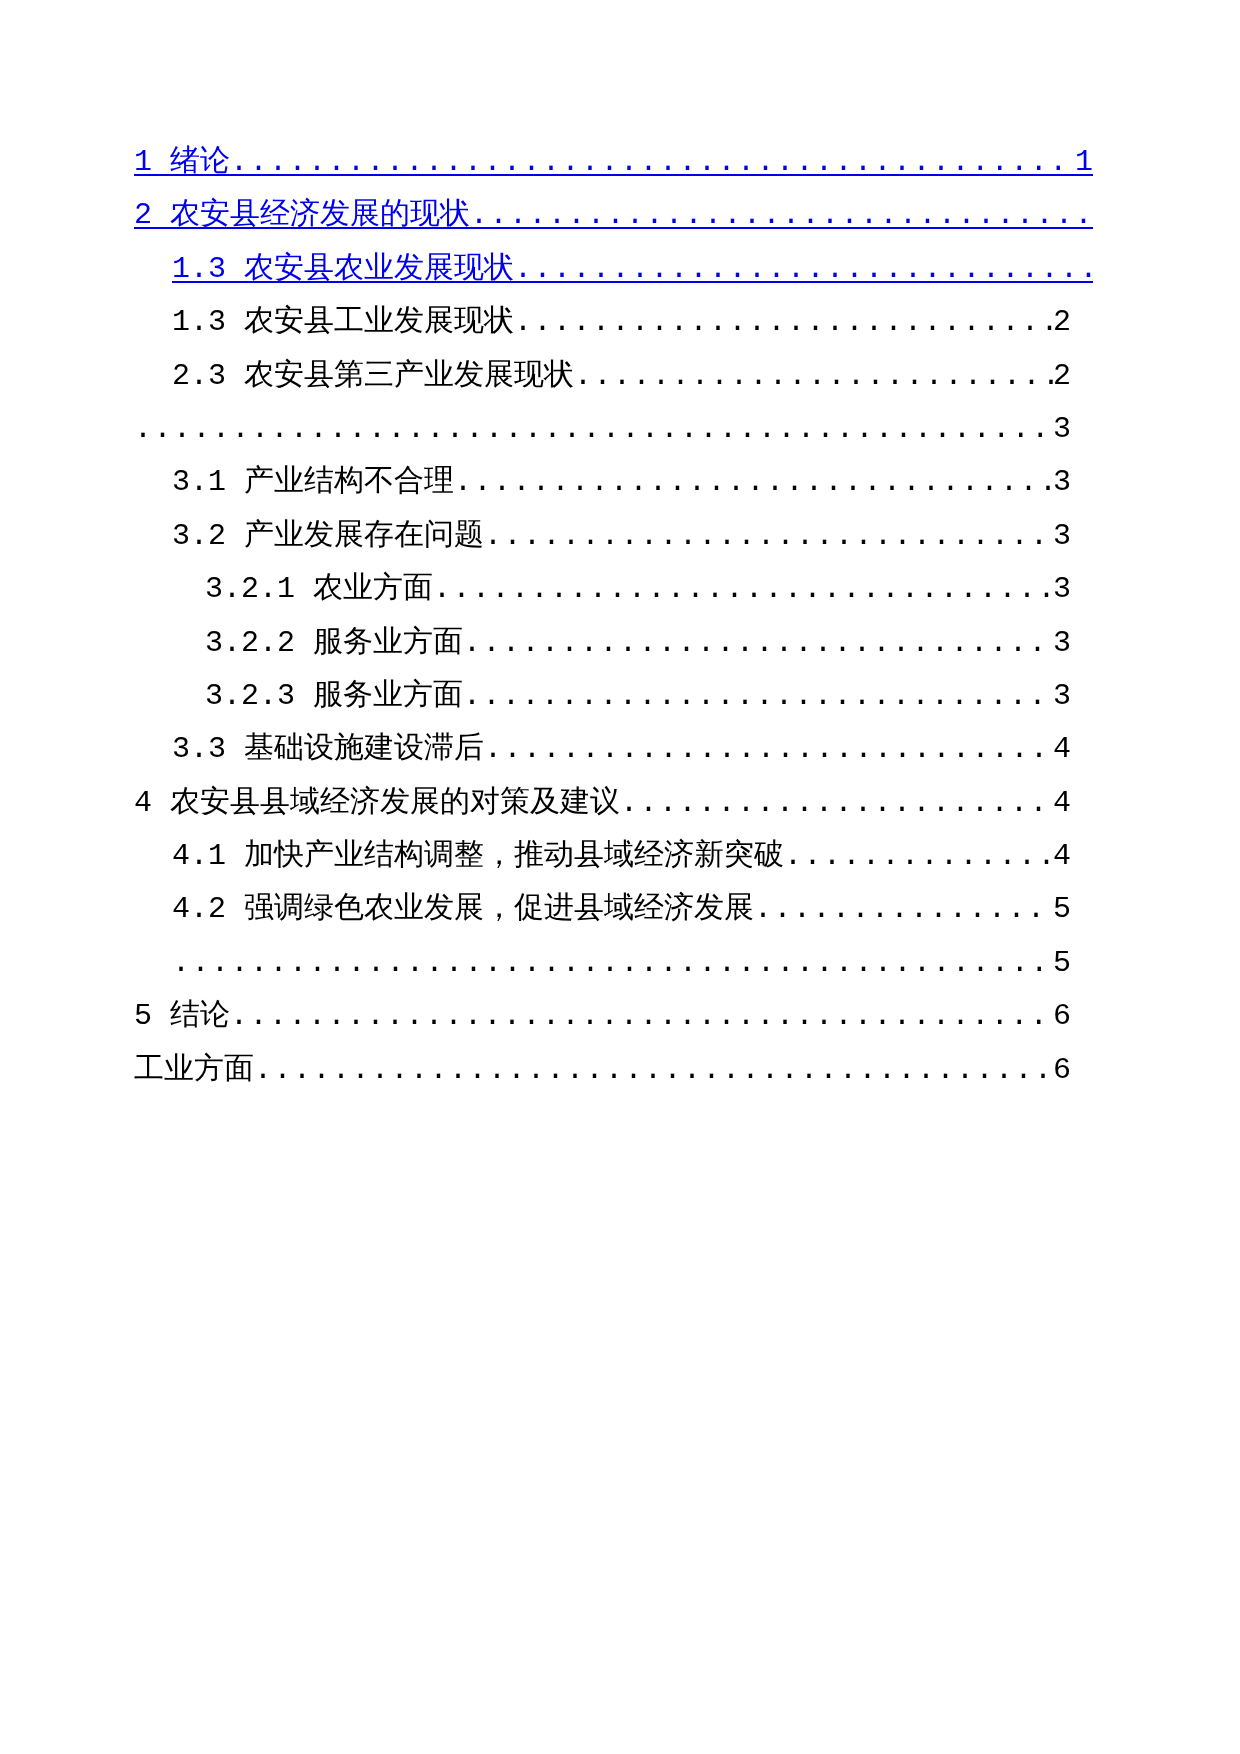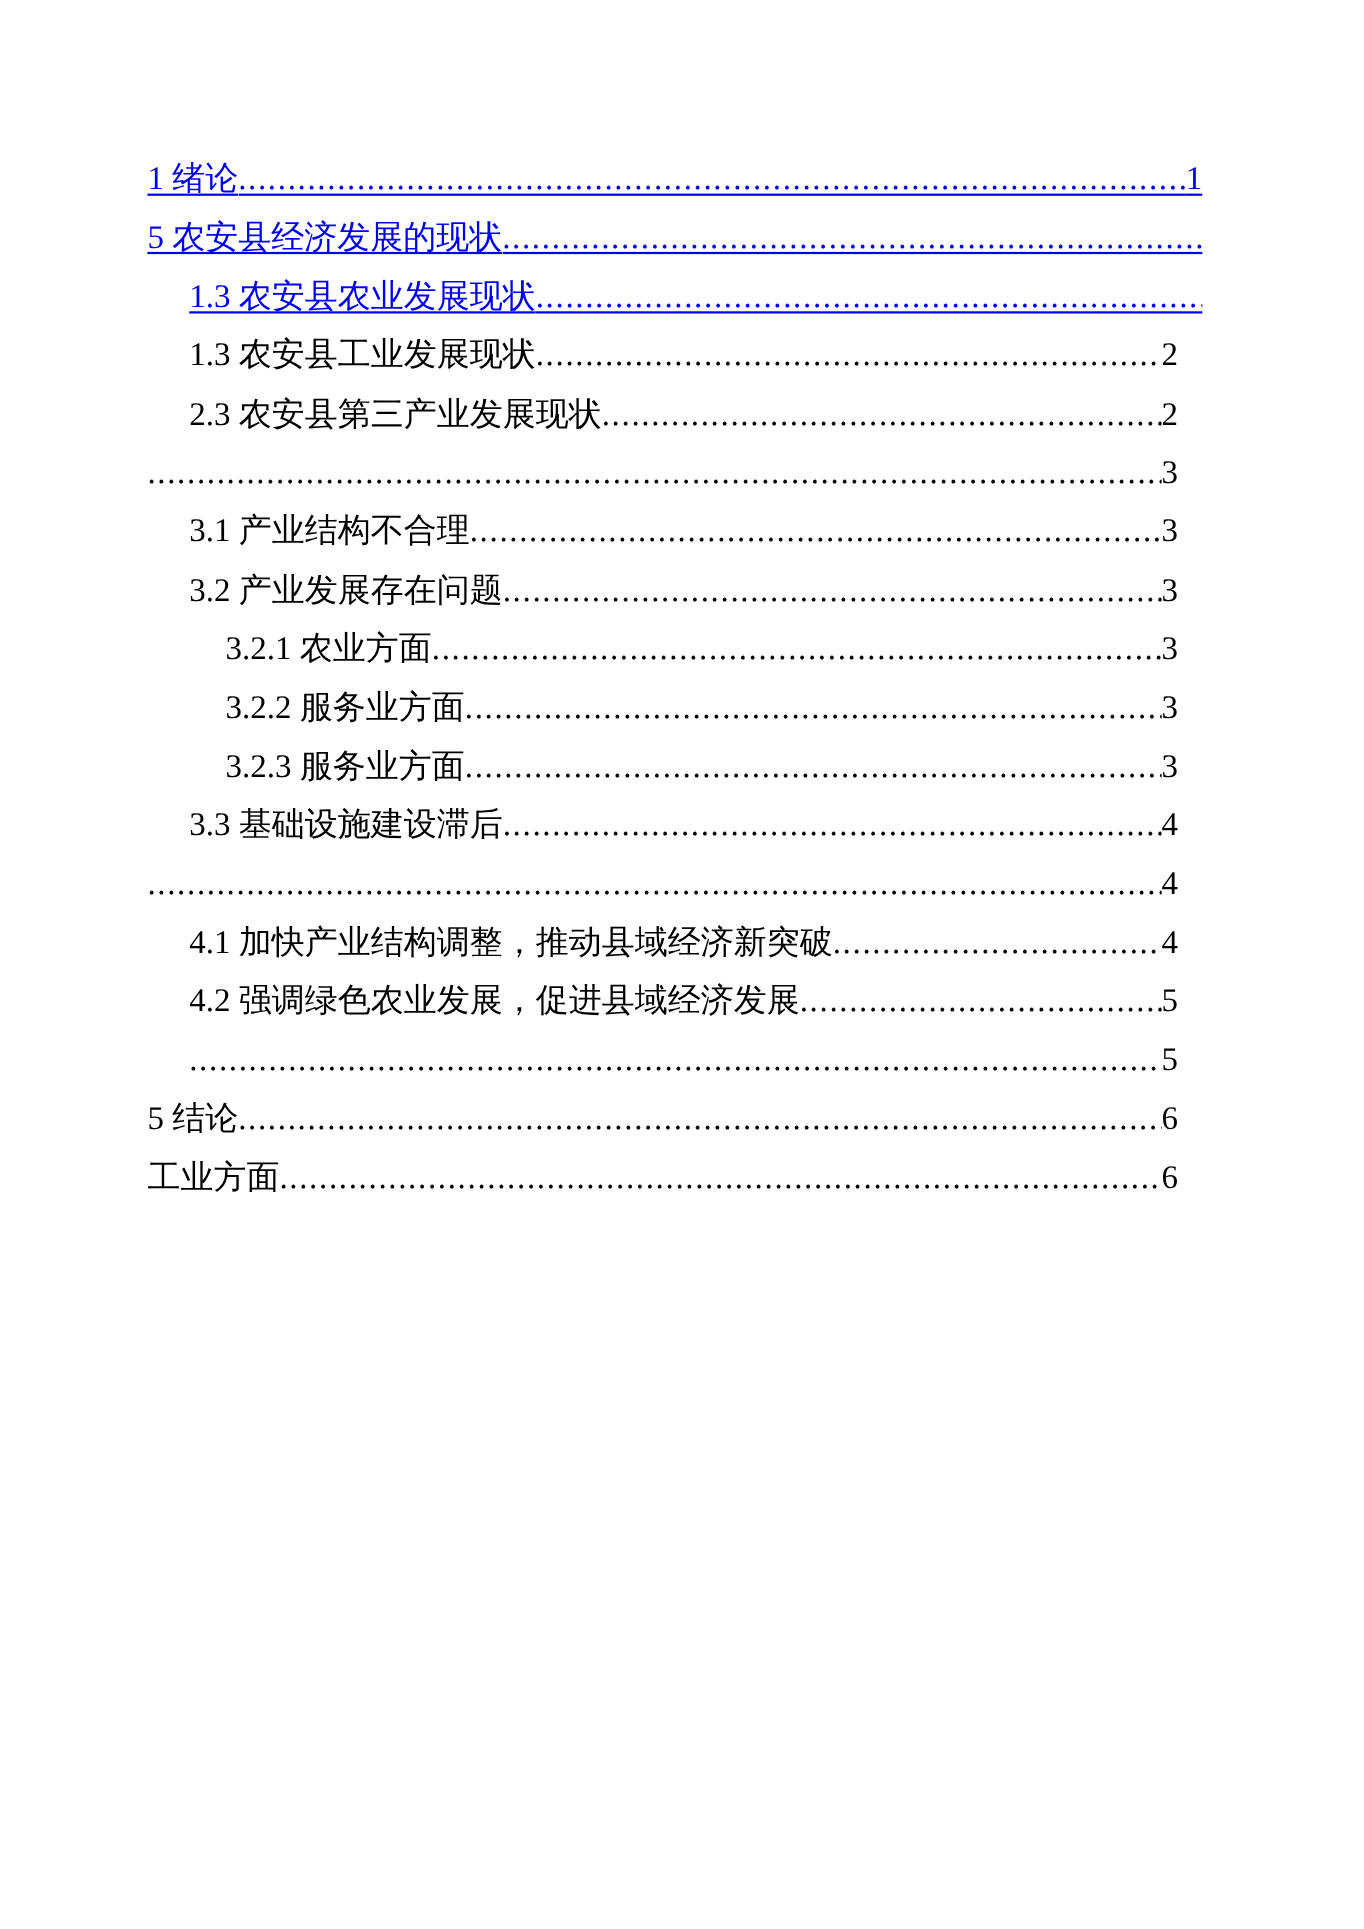"1 绪论" .toc-row { font-family: none -> Liberation Mono, monospace }
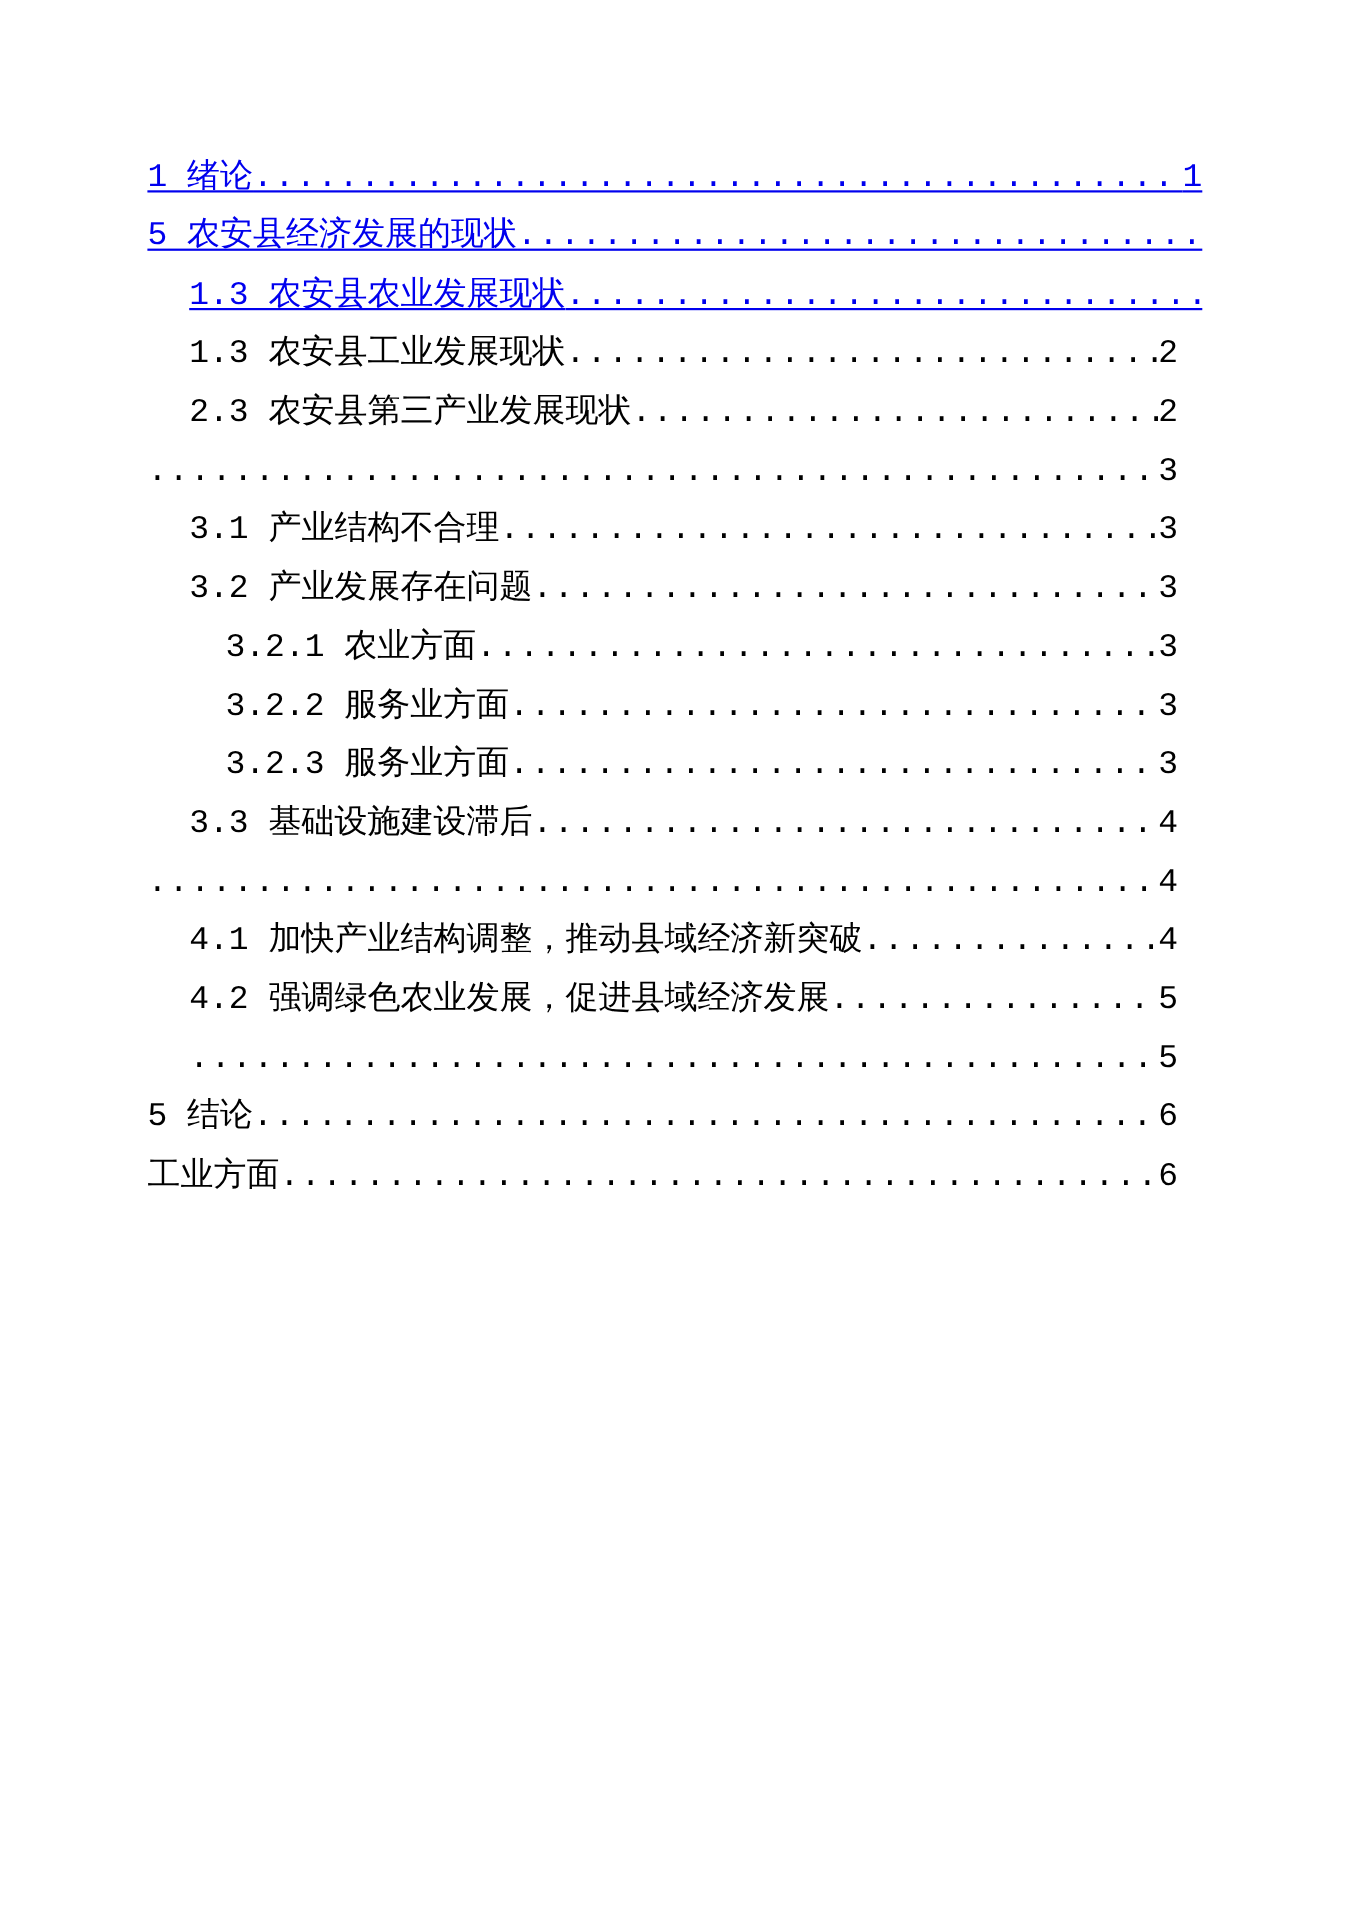"5 农安县经济发展的现状" span.title { text: 5 -> 2 }
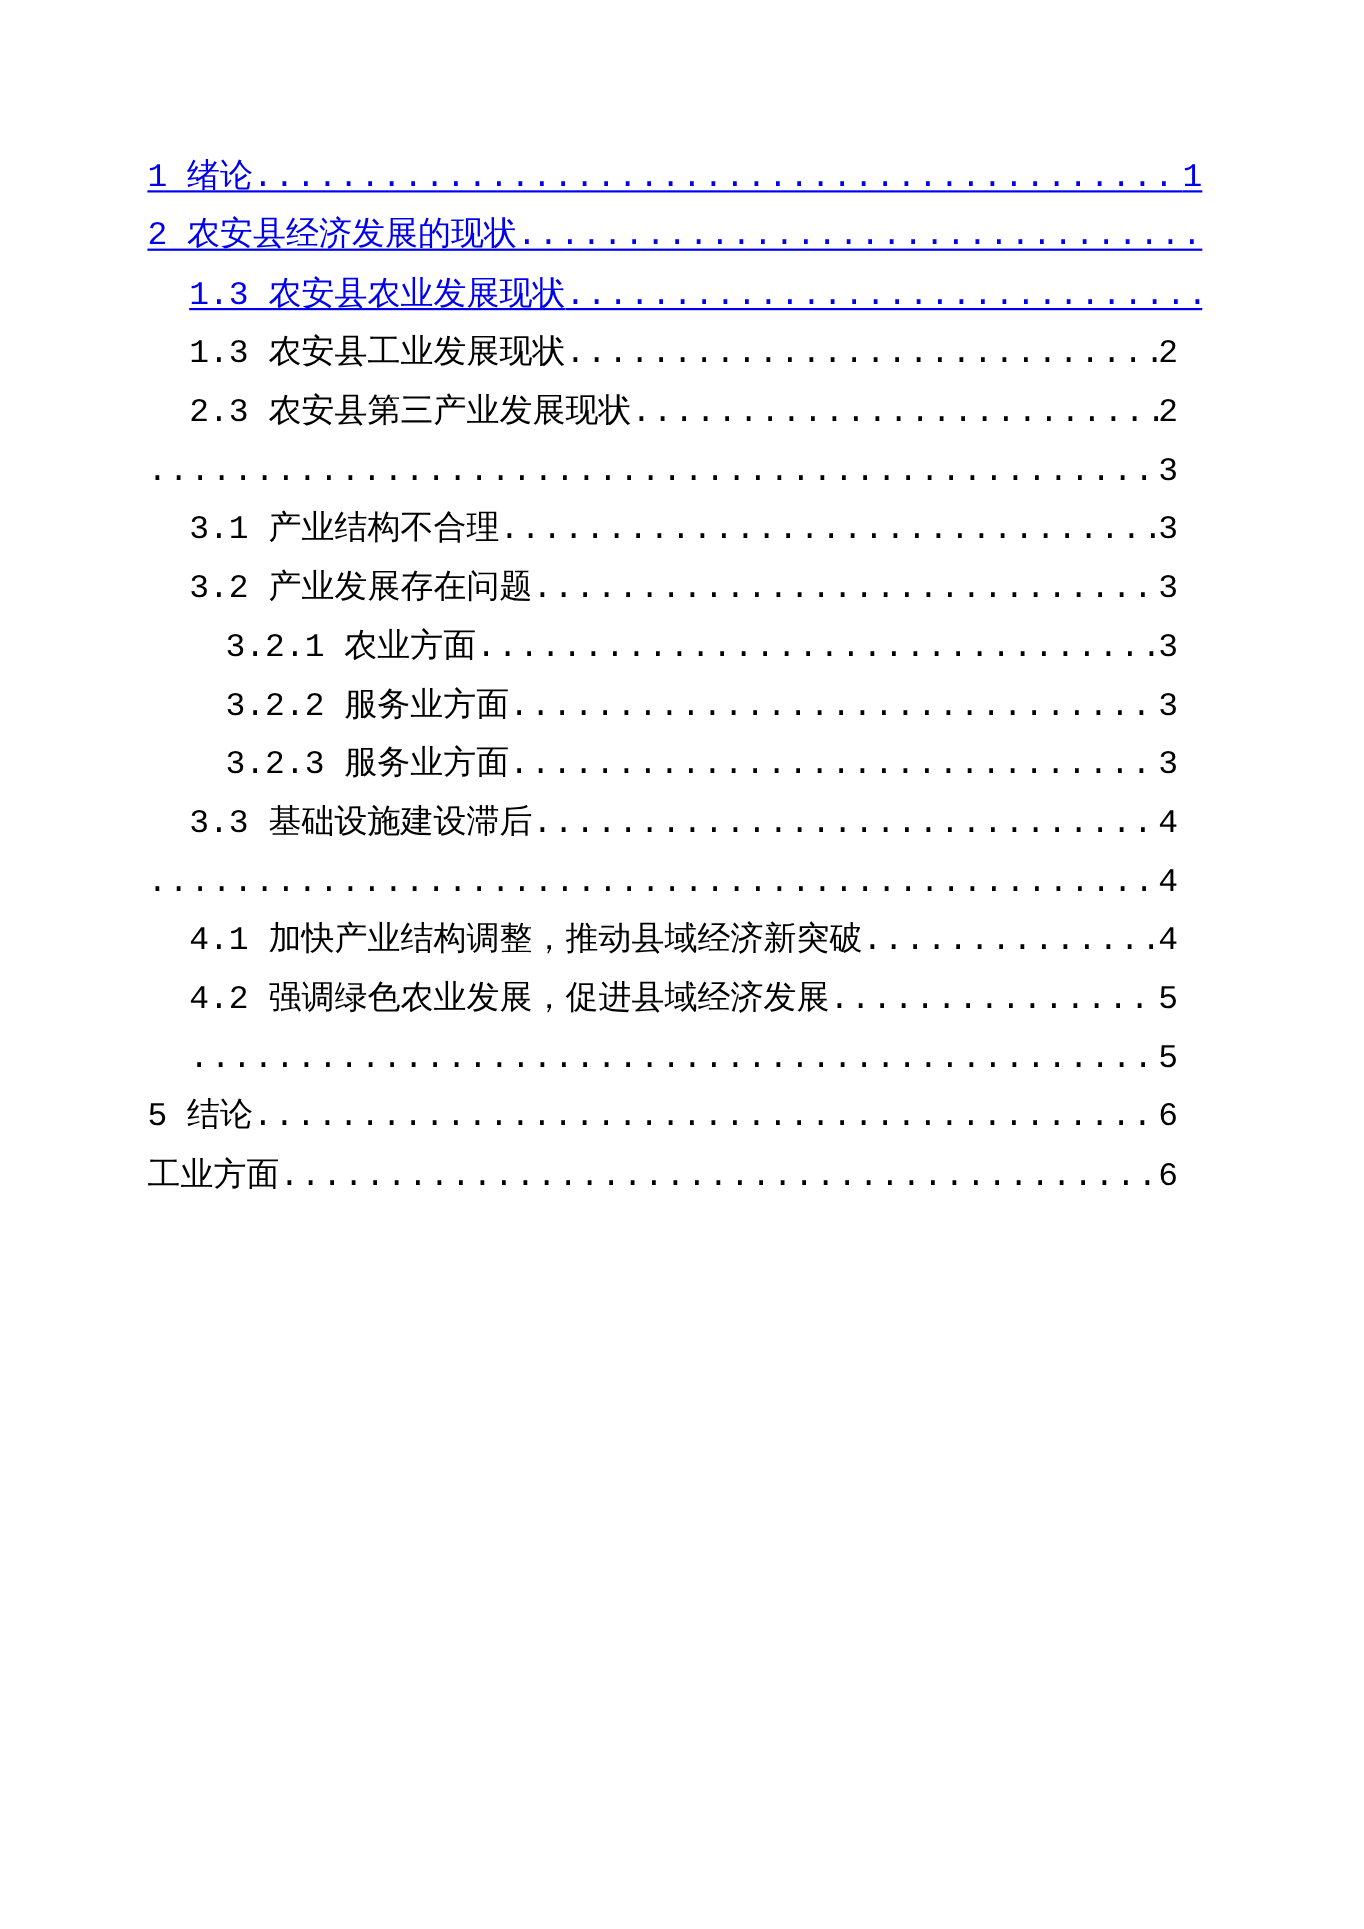"4 农安县县域经济发展的对策及建议" span.title { html: none -> <span>4 农安县县域经济发展的对策及建议</span> }
